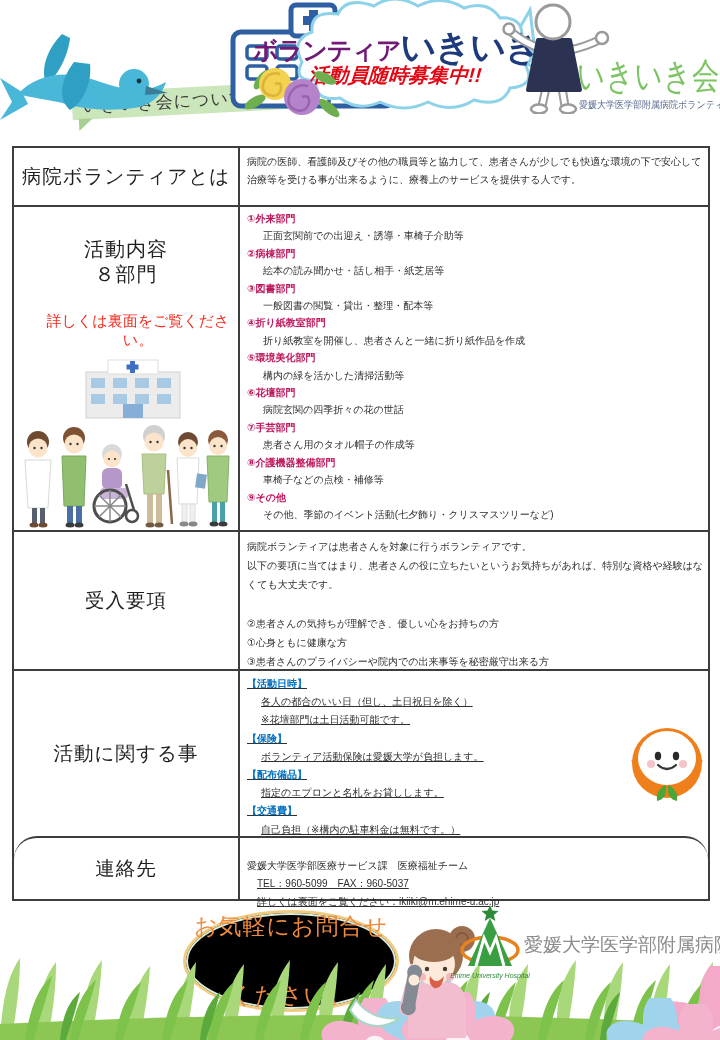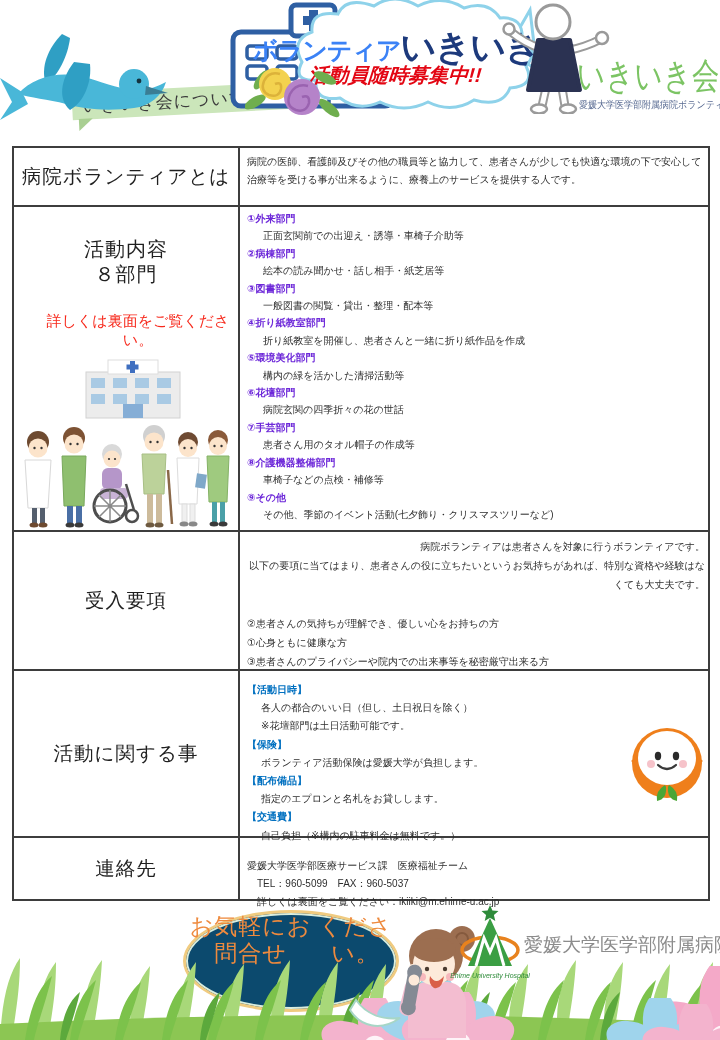"ボランティア" #title-small { color: #3b82f6 -> #701a75 }
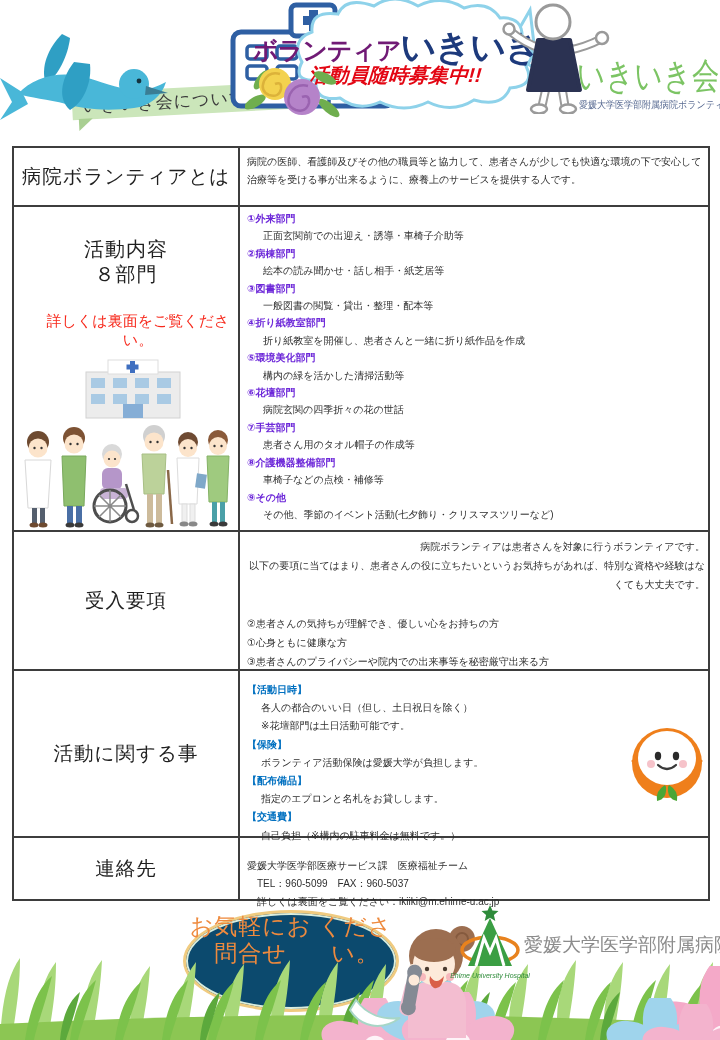"①外来部門" .dept-name { color: #6d28d9 -> #be185d }
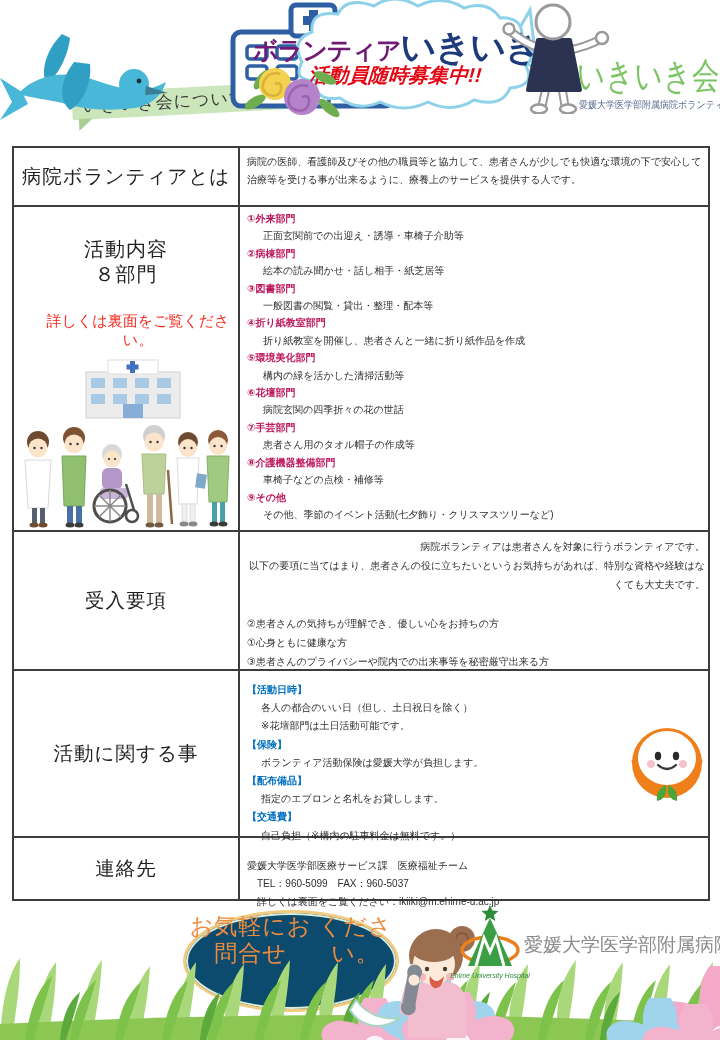"病院ボランティアは患者さんを対象に行うボランティアです。" #r3-intro { text-align: right -> none }
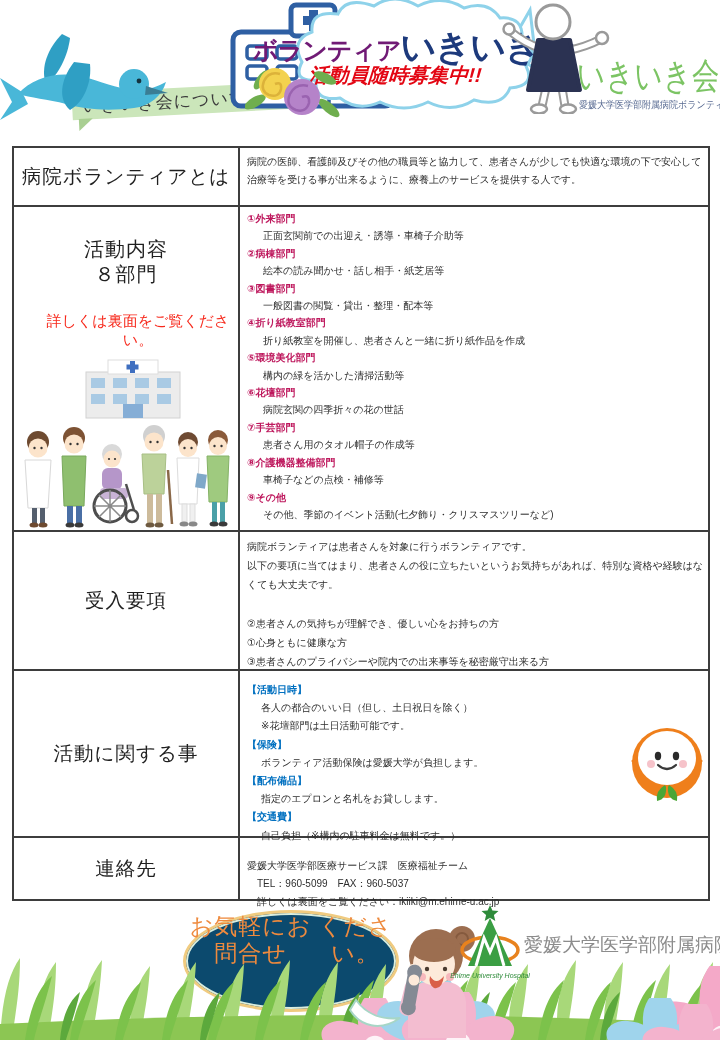"【活動日時】" div.t-right { padding-top: 10px -> 4px; text-decoration: none -> underline }
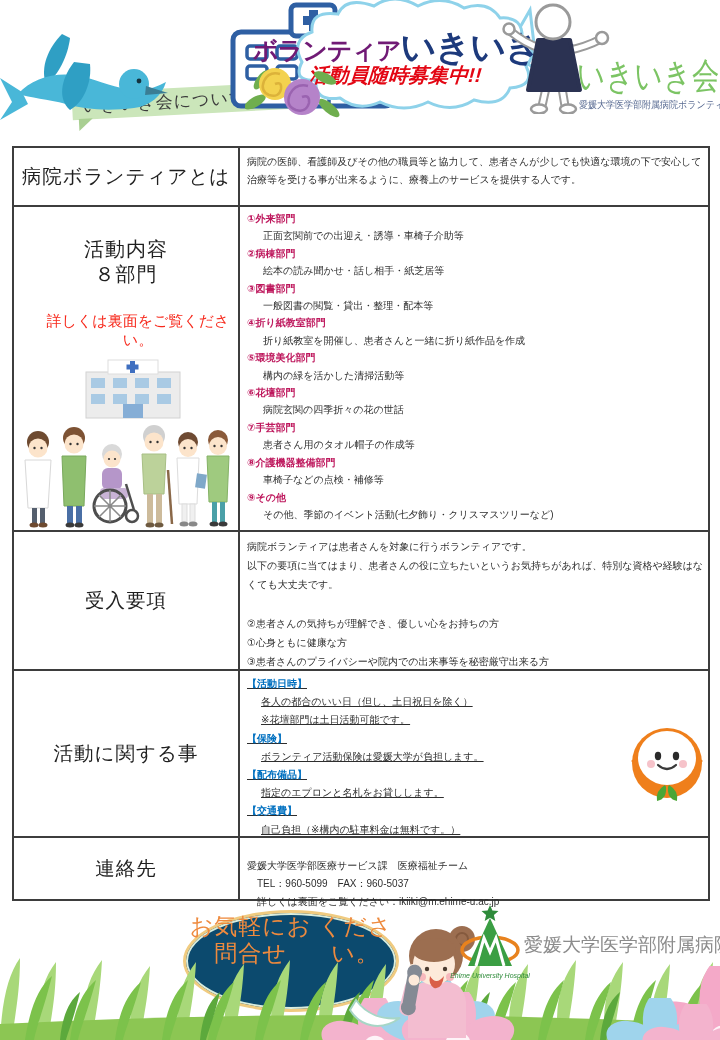"連絡先" div.t-row { border-radius: none -> 23px }
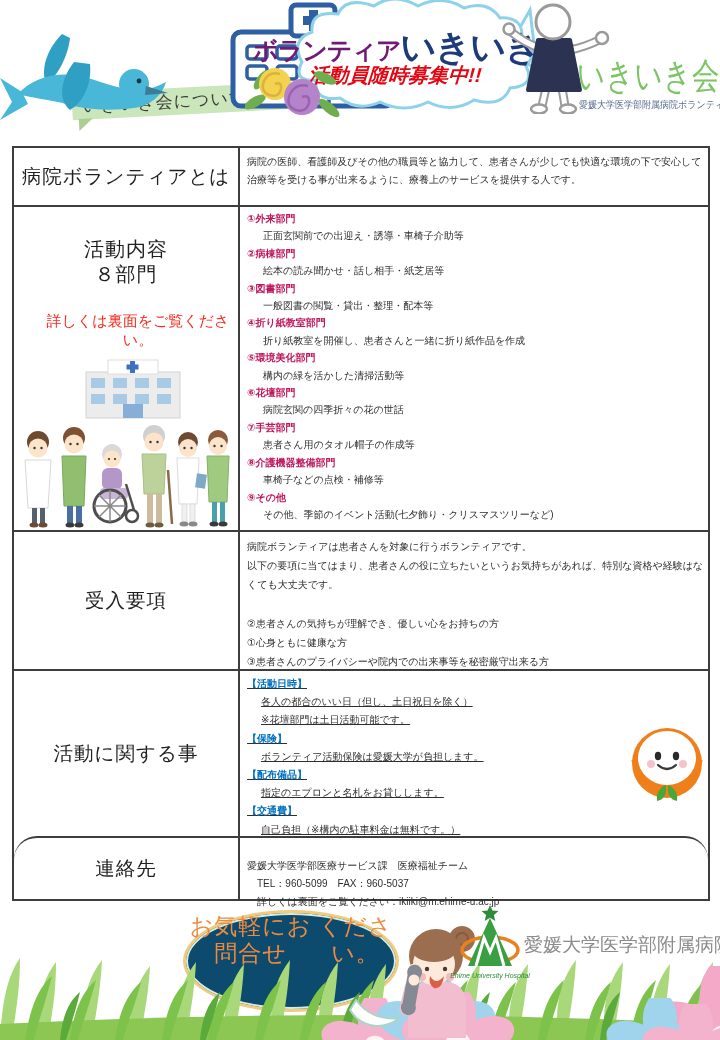"TEL：960-5099 FAX：960-5037" .c-indent { text-decoration: none -> underline }
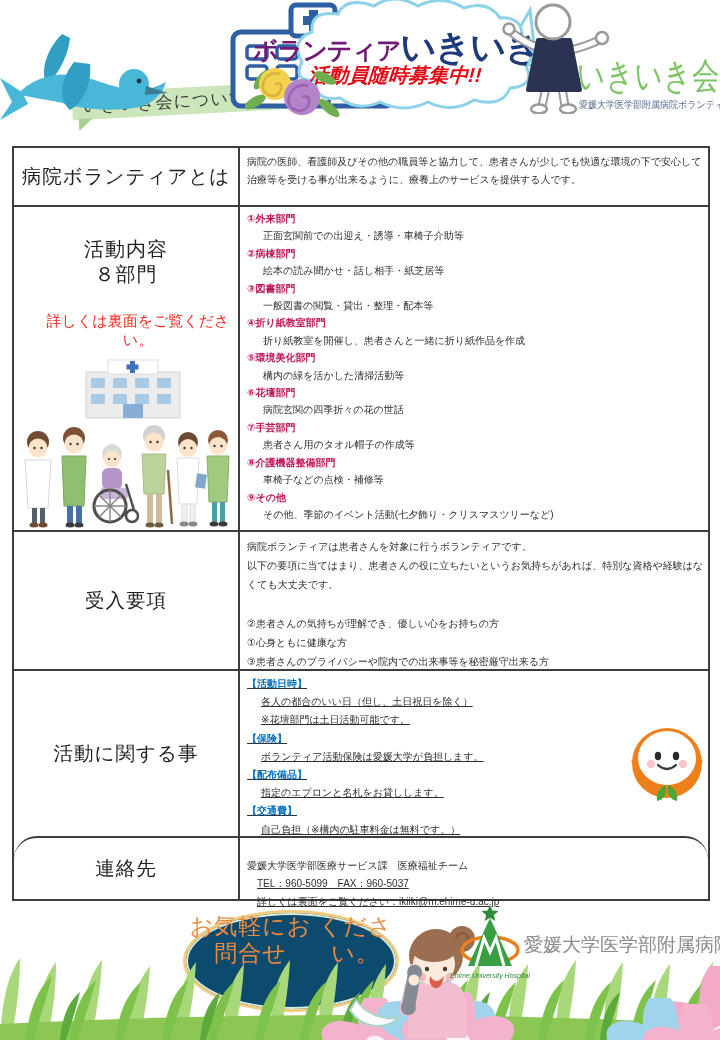"お気軽にお問合せ" #bubble { background: #0c4a6e -> #000000; flex-direction: row -> column }
